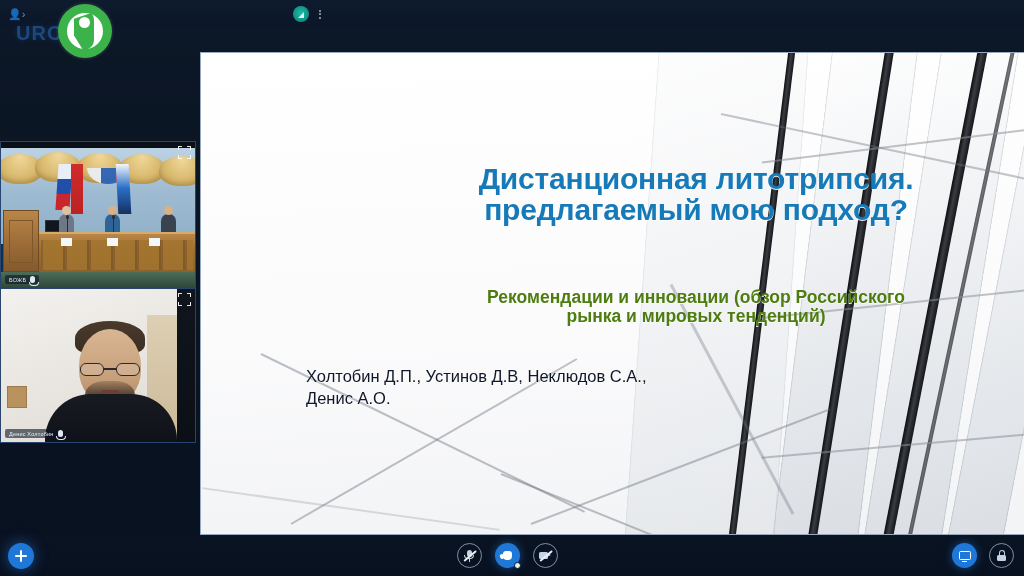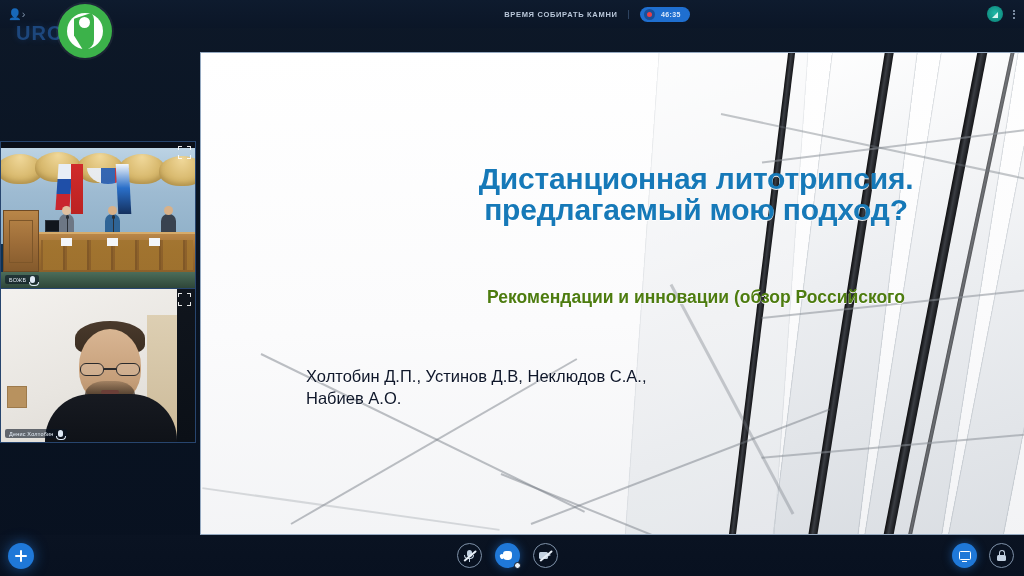"ВРЕМЯ СОБИРАТЬ КАМНИ" div.tb-center { html: <div> <span>ВРЕМЯ СОБИРАТЬ КАМНИ</span> <span>|</span> <div> <span> <span></span> </span> <span>46:35</span> </div> </div> -> none }
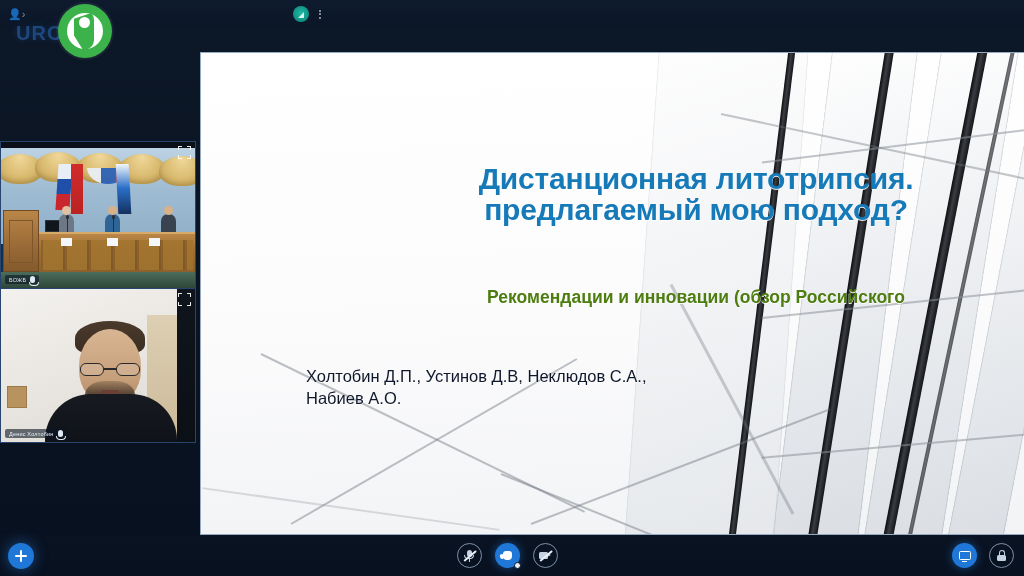"рынка и мировых тенденций)" span { html: none -> <span>рынка и мировых тенденций)</span> }
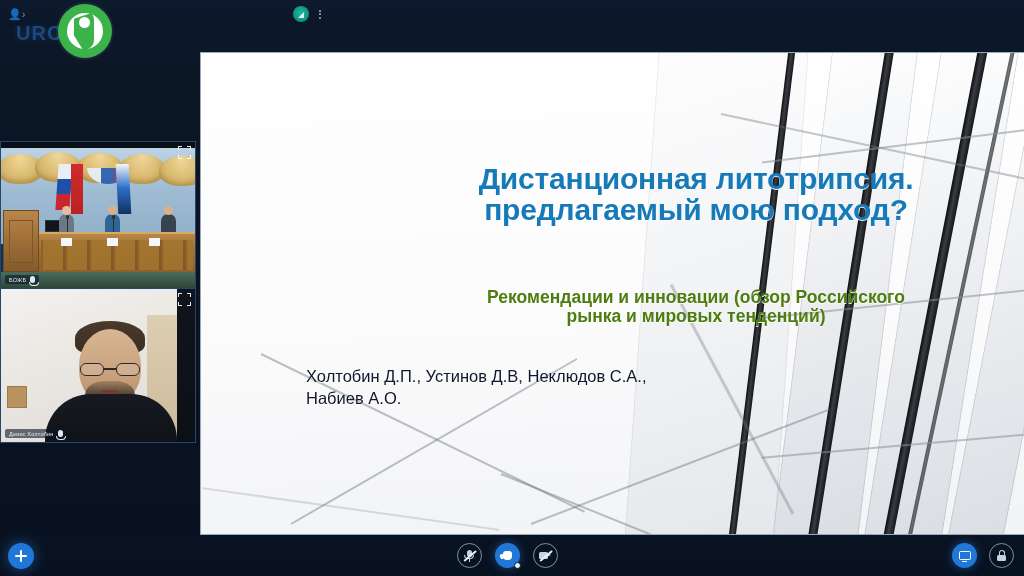"Набиев А.О." span { text: Набиев -> Денис }
